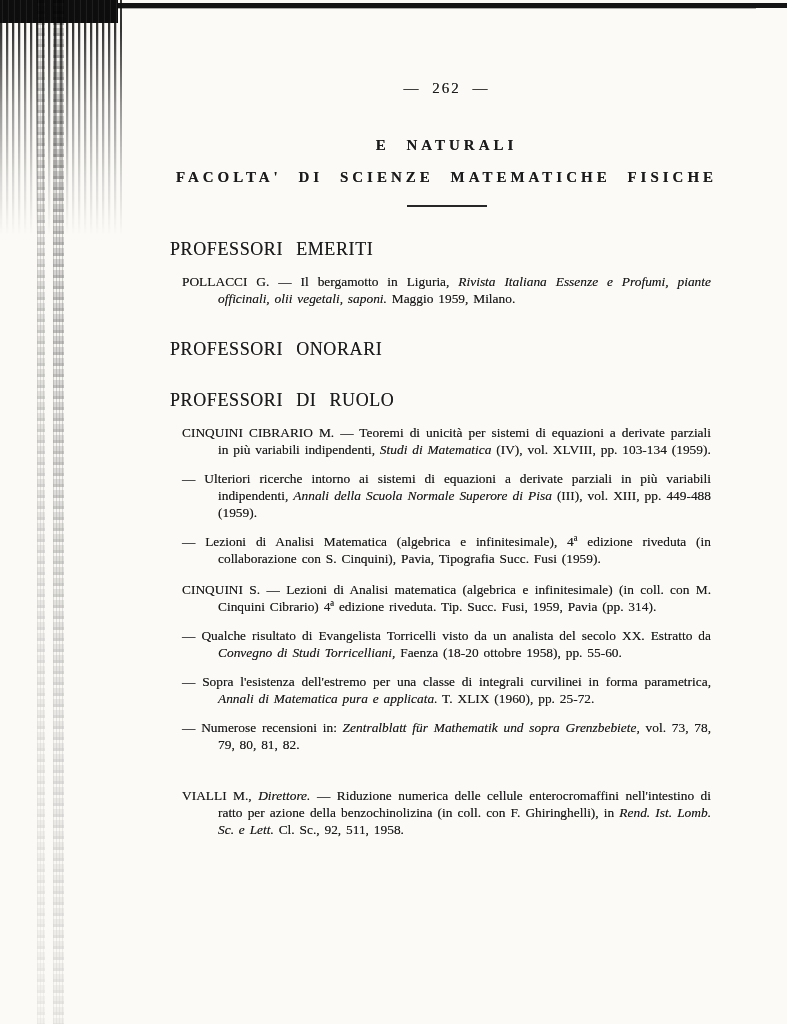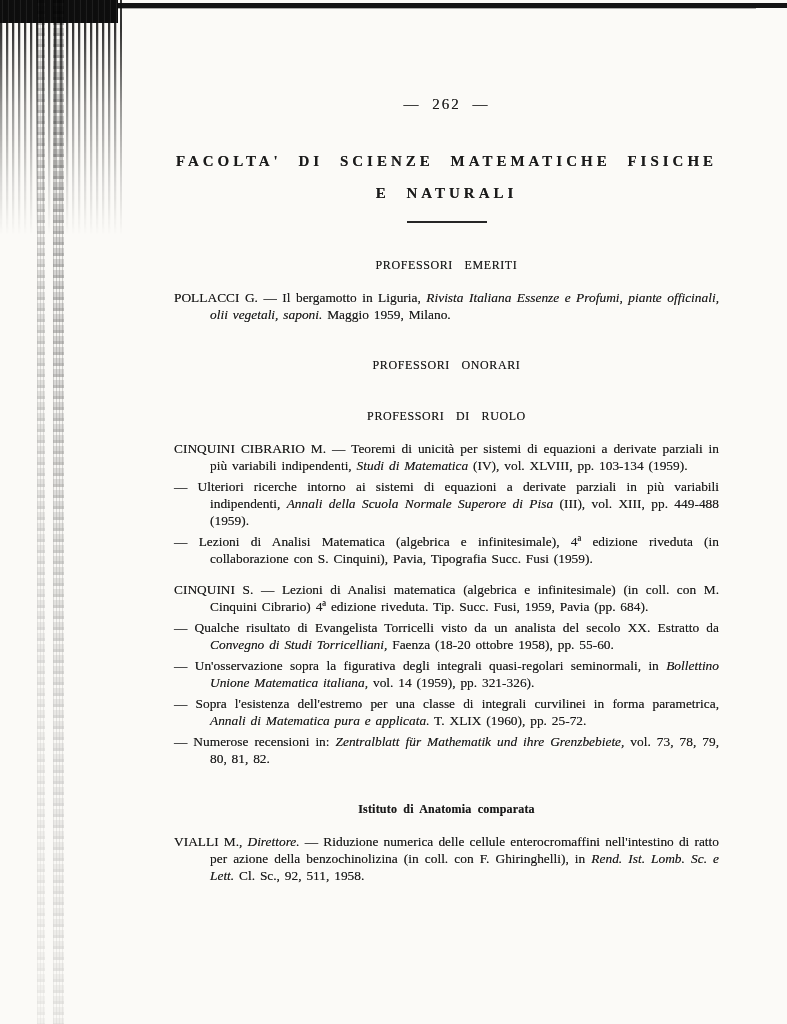"— 262 —" .content { top: 16px -> 0 }
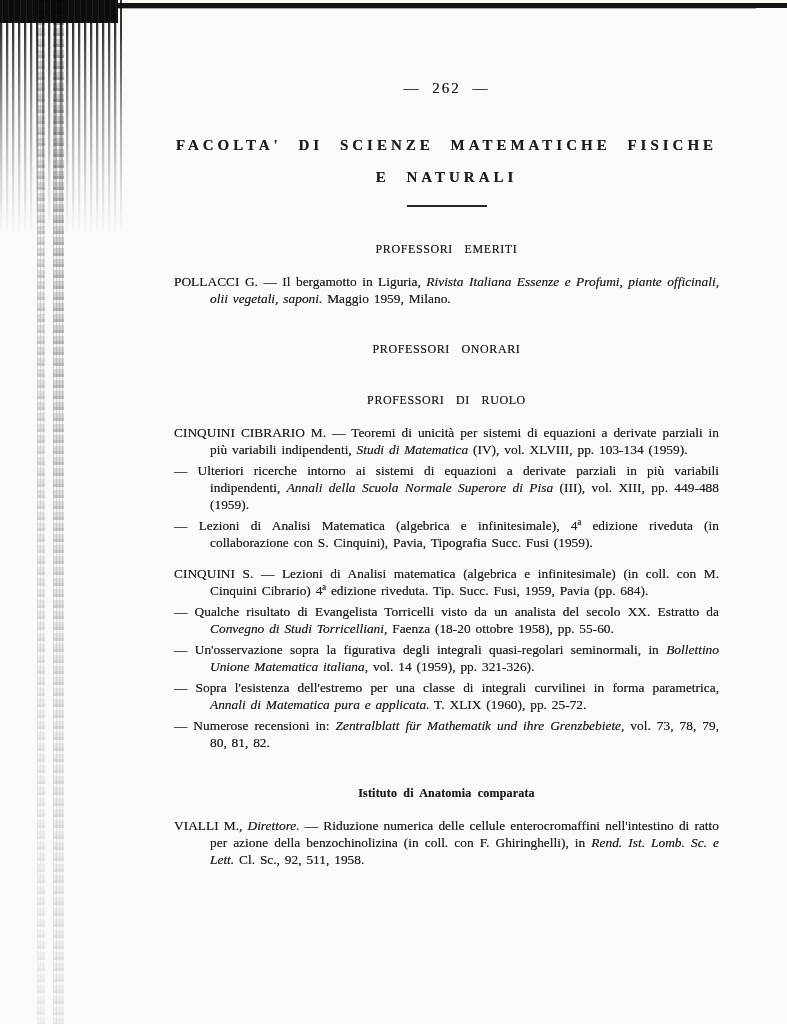"FACOLTA' DI SCIENZE MATEMATICHE FISICHE" span.title-line { order: before "E NATURALI" -> after "E NATURALI" }
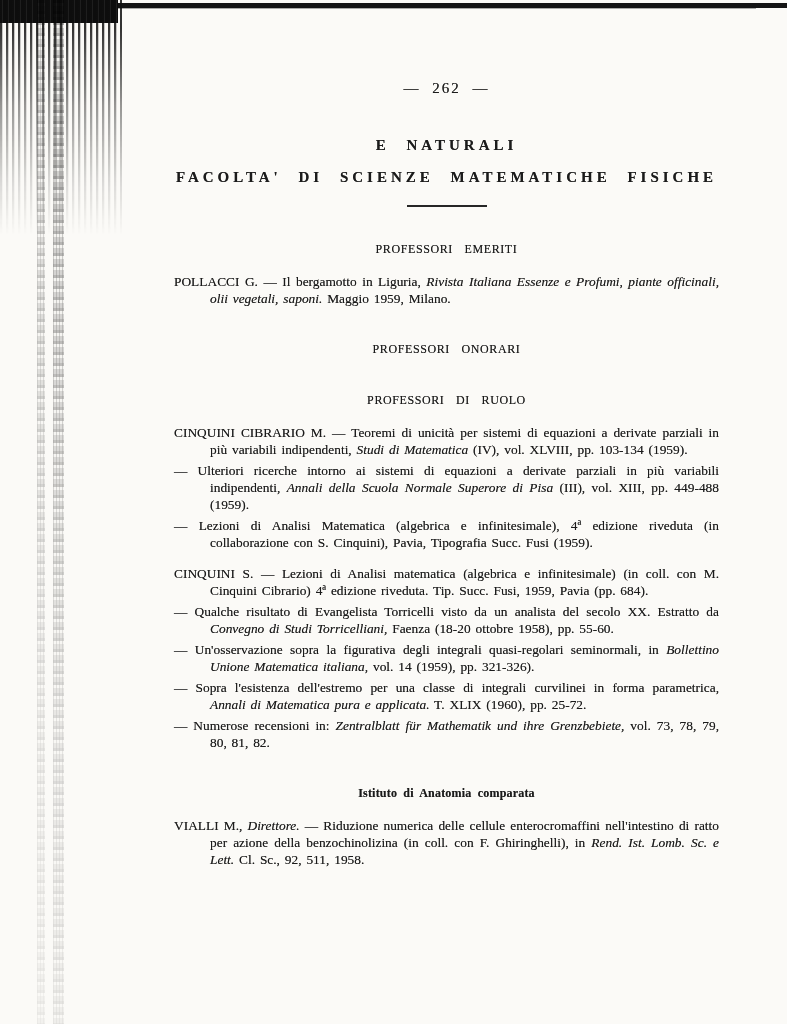"PROFESSORI EMERITI" .section-heading { font-size: 12px -> 18px; text-align: center -> none }
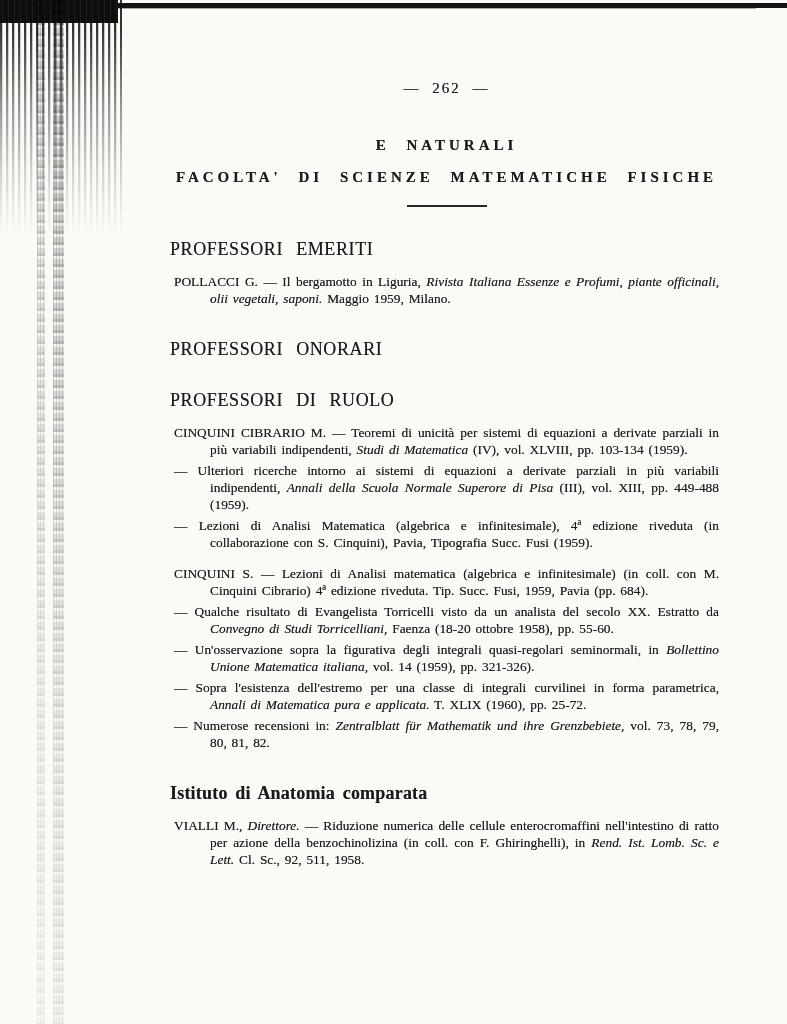"POLLACCI G. — Il bergamotto" .entry { margin: 4px -> 12px }
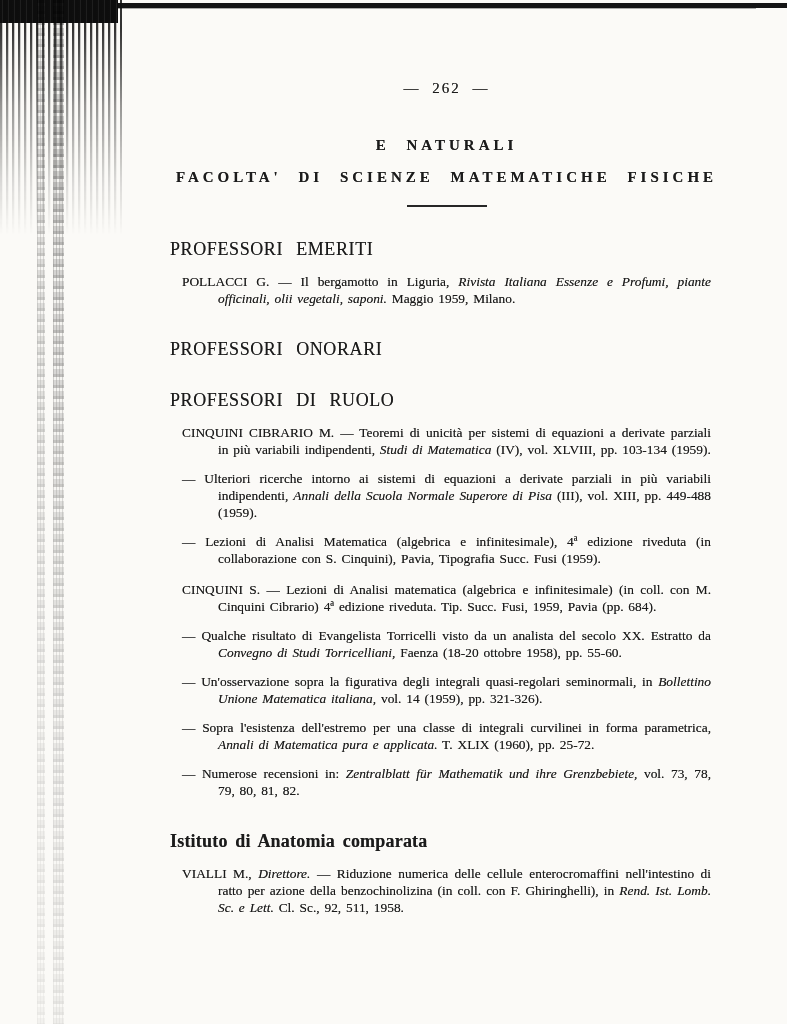"CINQUINI S. — Lezioni di" span { text: 684 -> 314 }
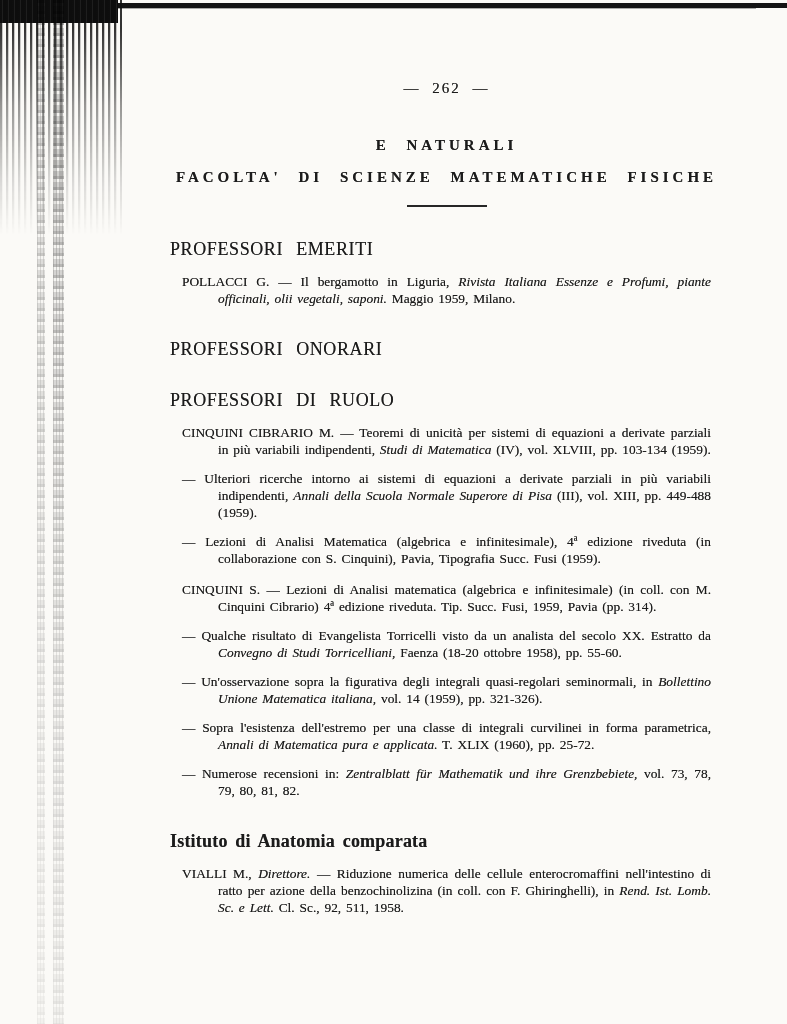"— Un'osservazione sopra la figurativa" p.entry { html: <p><span>— Un'osservazione sopra la figurativa degli integrali quasi-regolari seminormali, in </span><i>Bollettino Unione Matematica italiana,</i><span> vol. 14 (1959), pp. 321-326).</span></p> -> none }
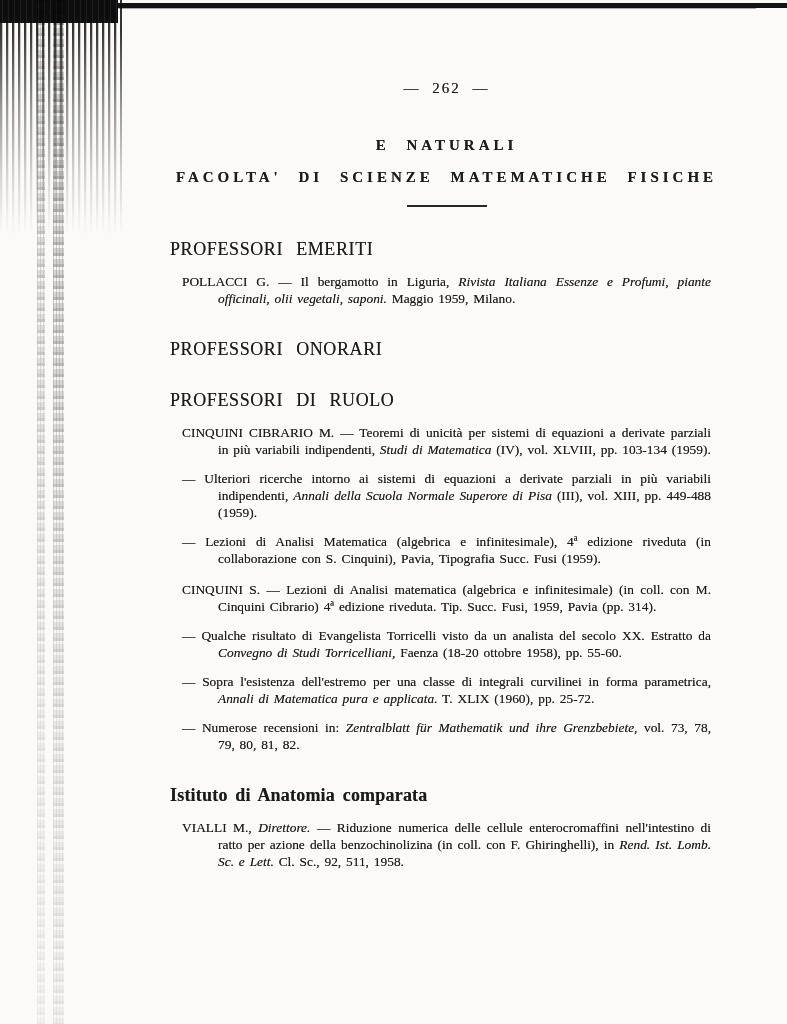"Zentralblatt für Mathematik und ihre" i { text: ihre -> sopra }
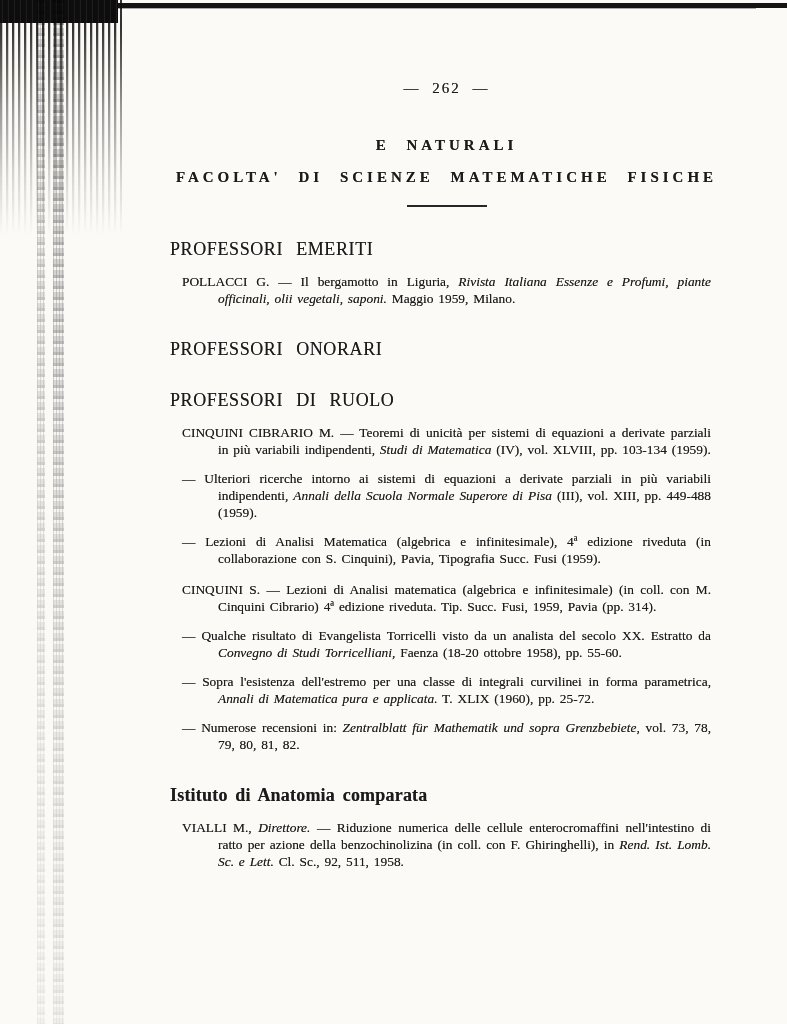"Istituto di Anatomia comparata" h2.section-heading { html: <h2>Istituto di Anatomia comparata</h2> -> none }
